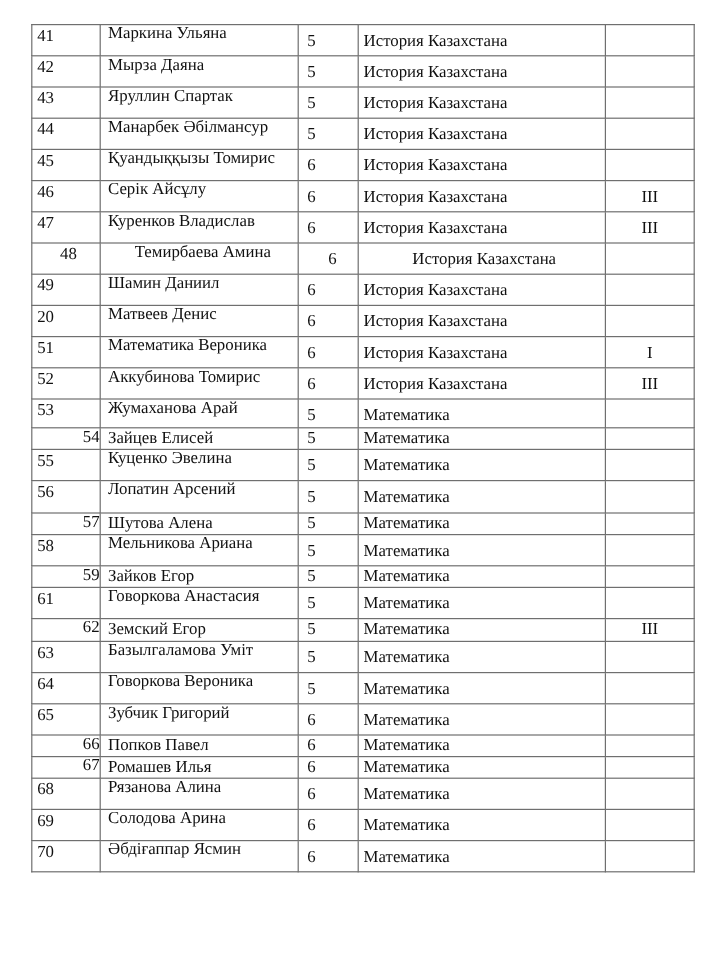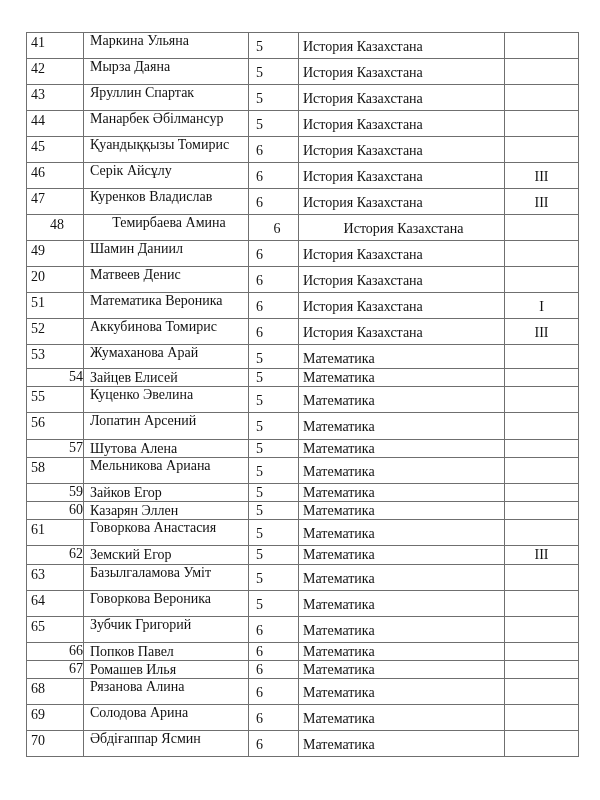"41" table { top: 32px -> 20px }
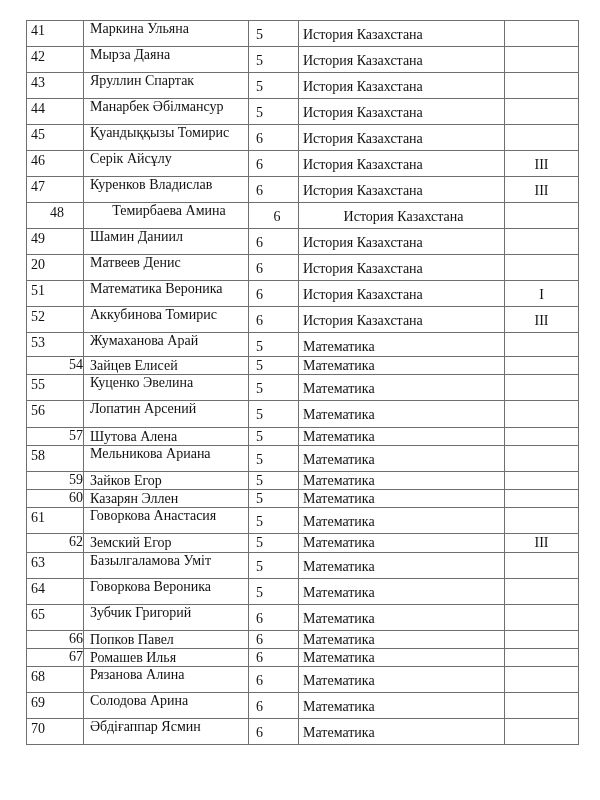"60" tr.short { html: <tr> <td>60</td> <td>Казарян Эллен</td> <td>5</td> <td>Математика</td> <td></td> </tr> -> none }
